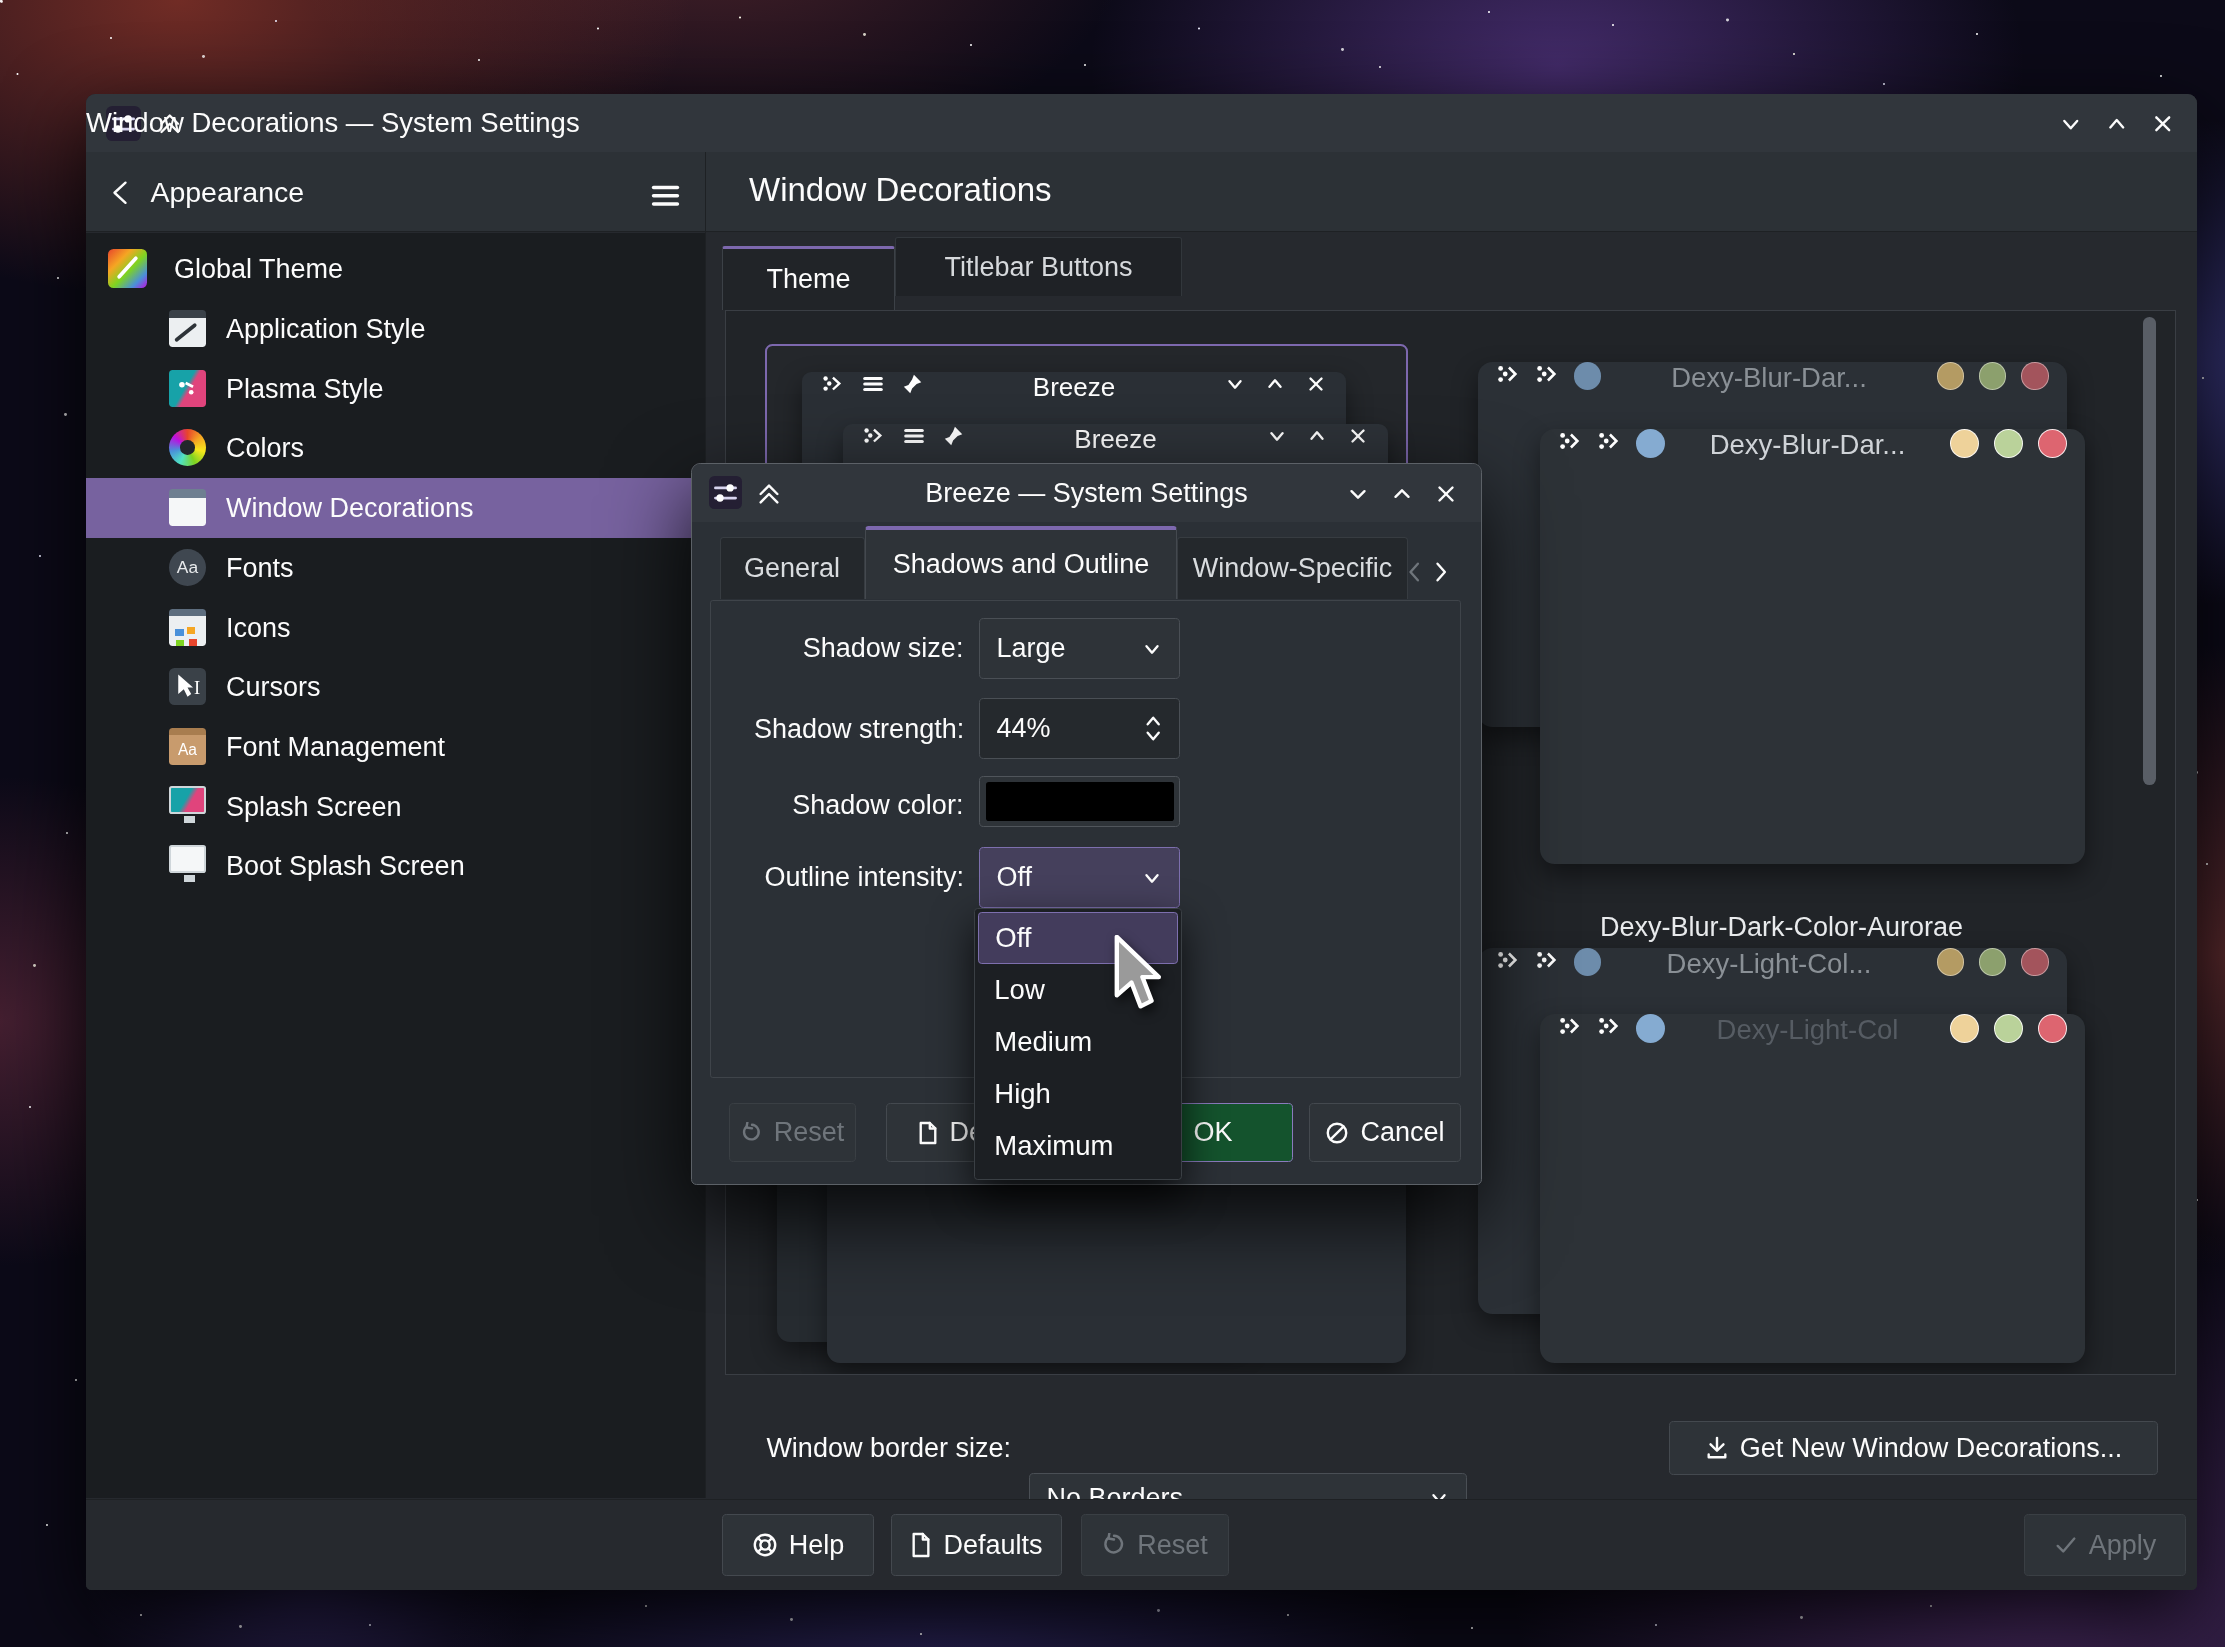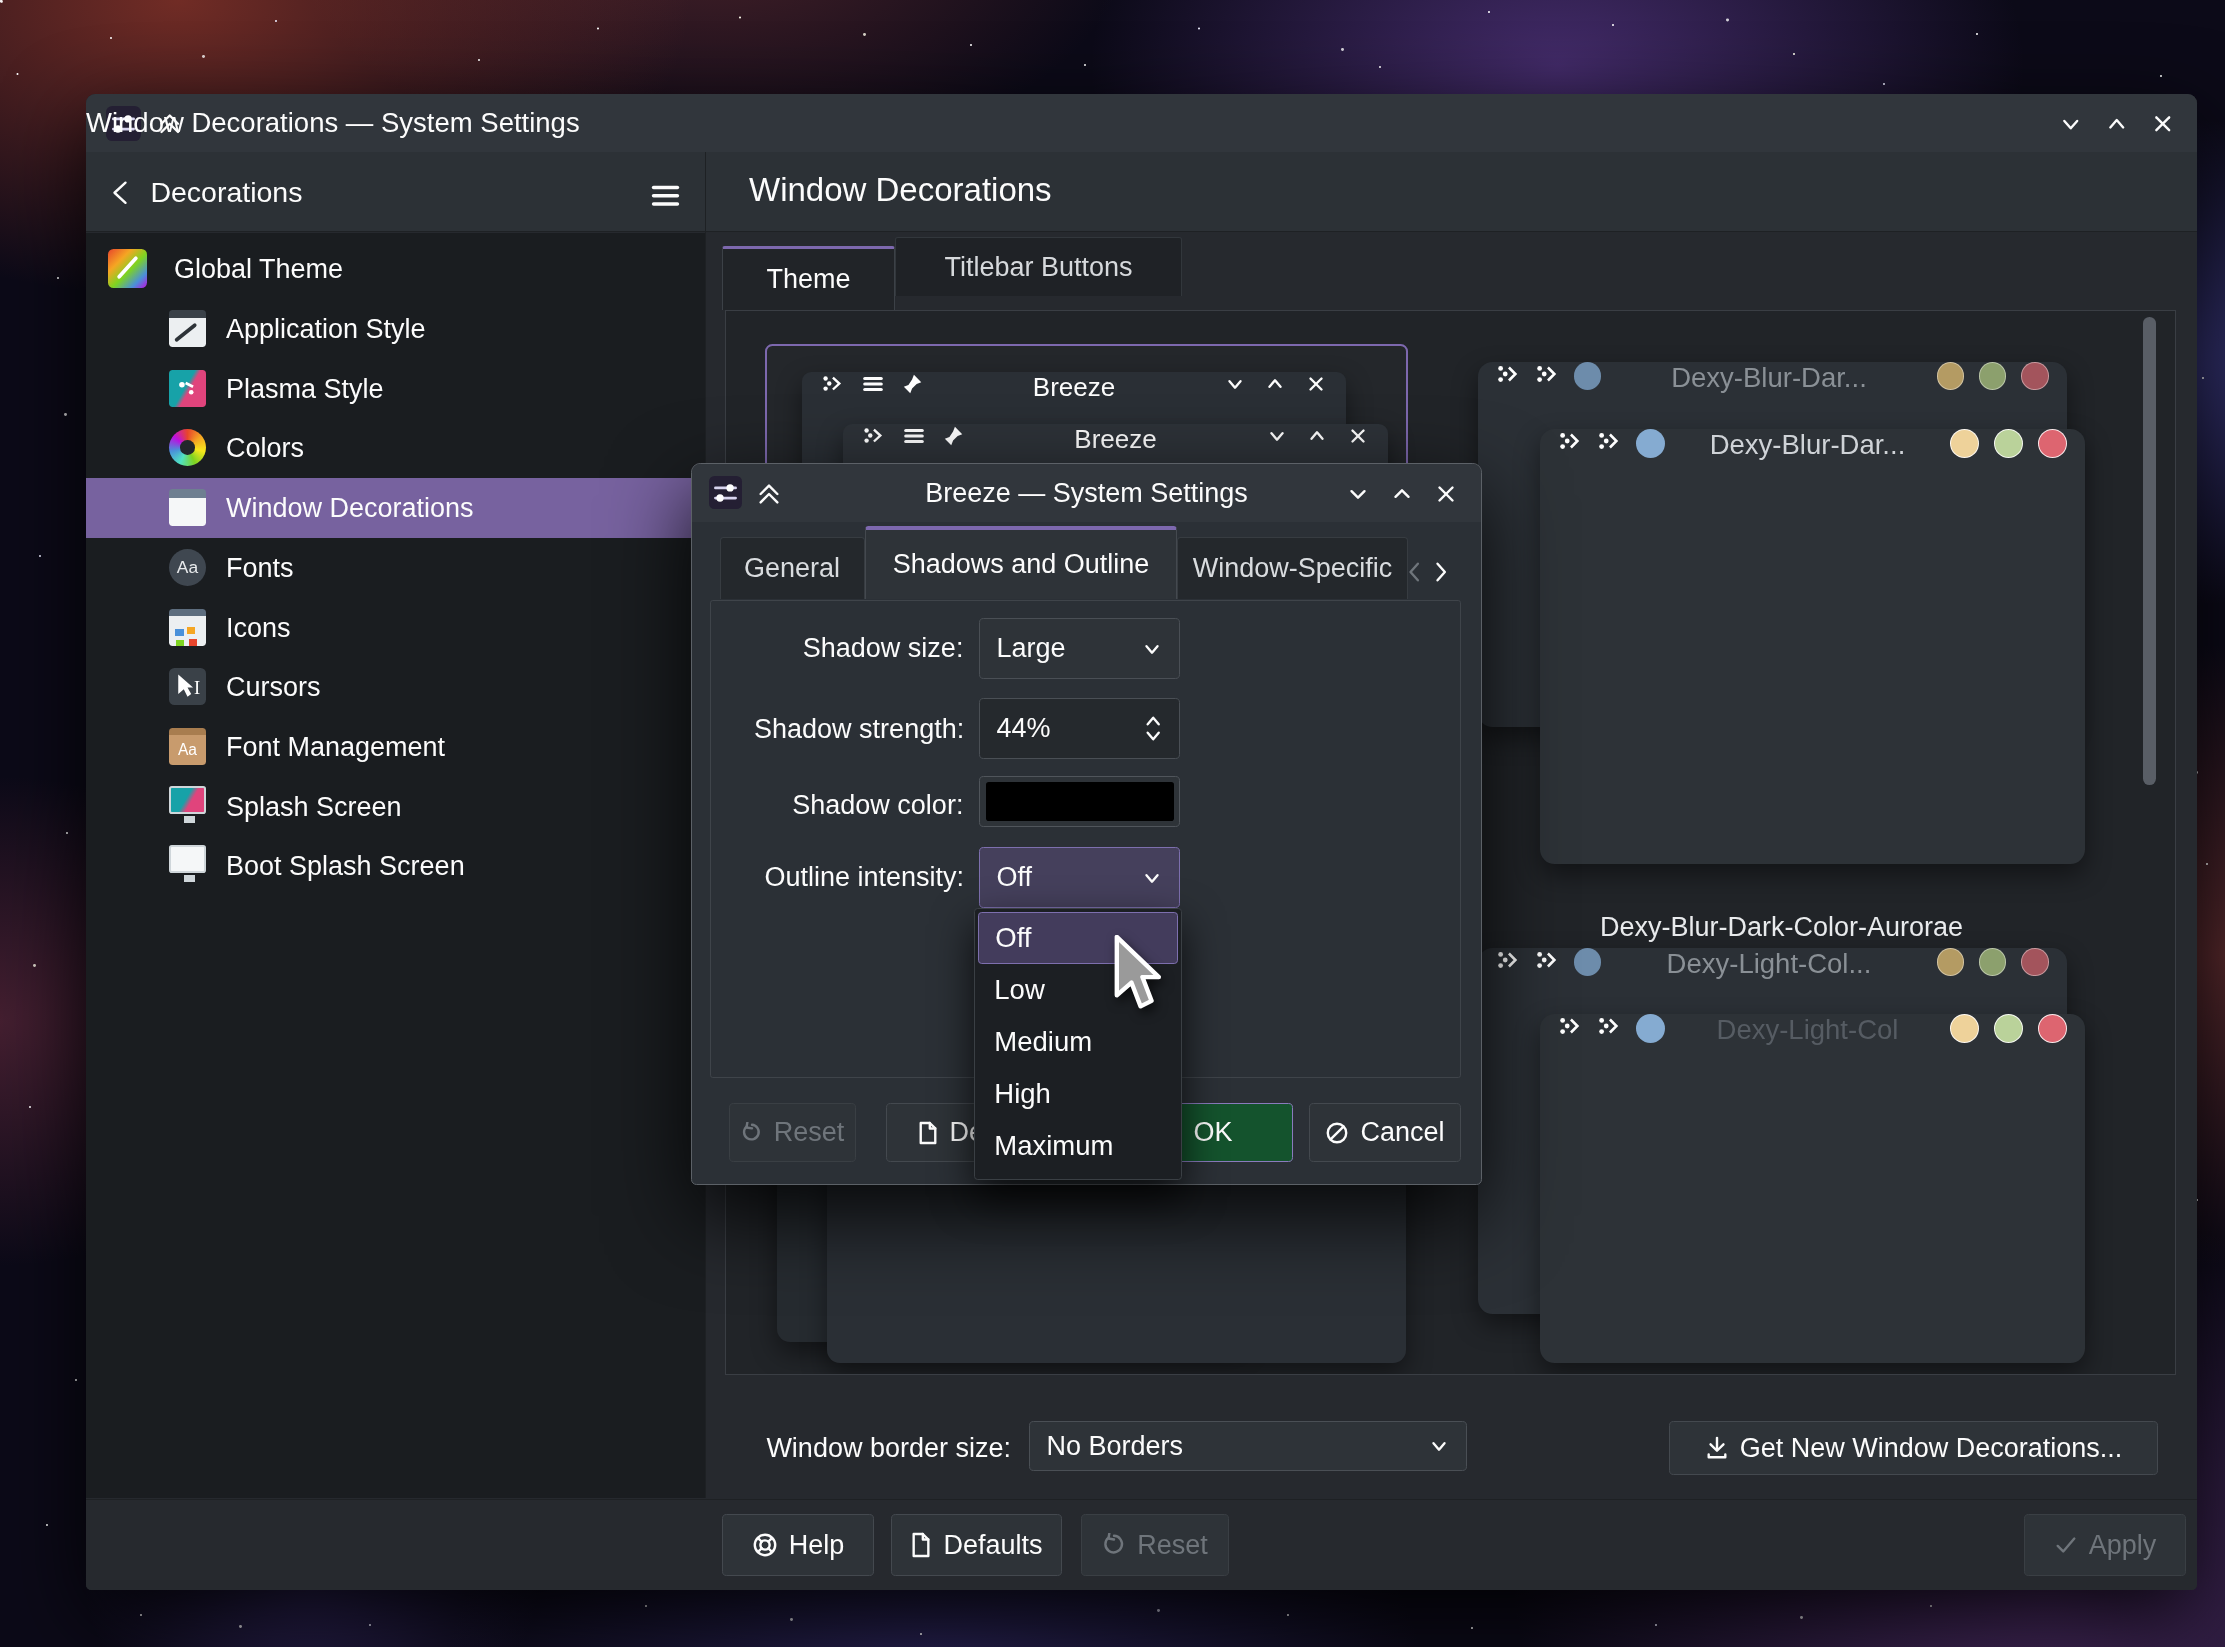"Decorations" span { text: Decorations -> Appearance }
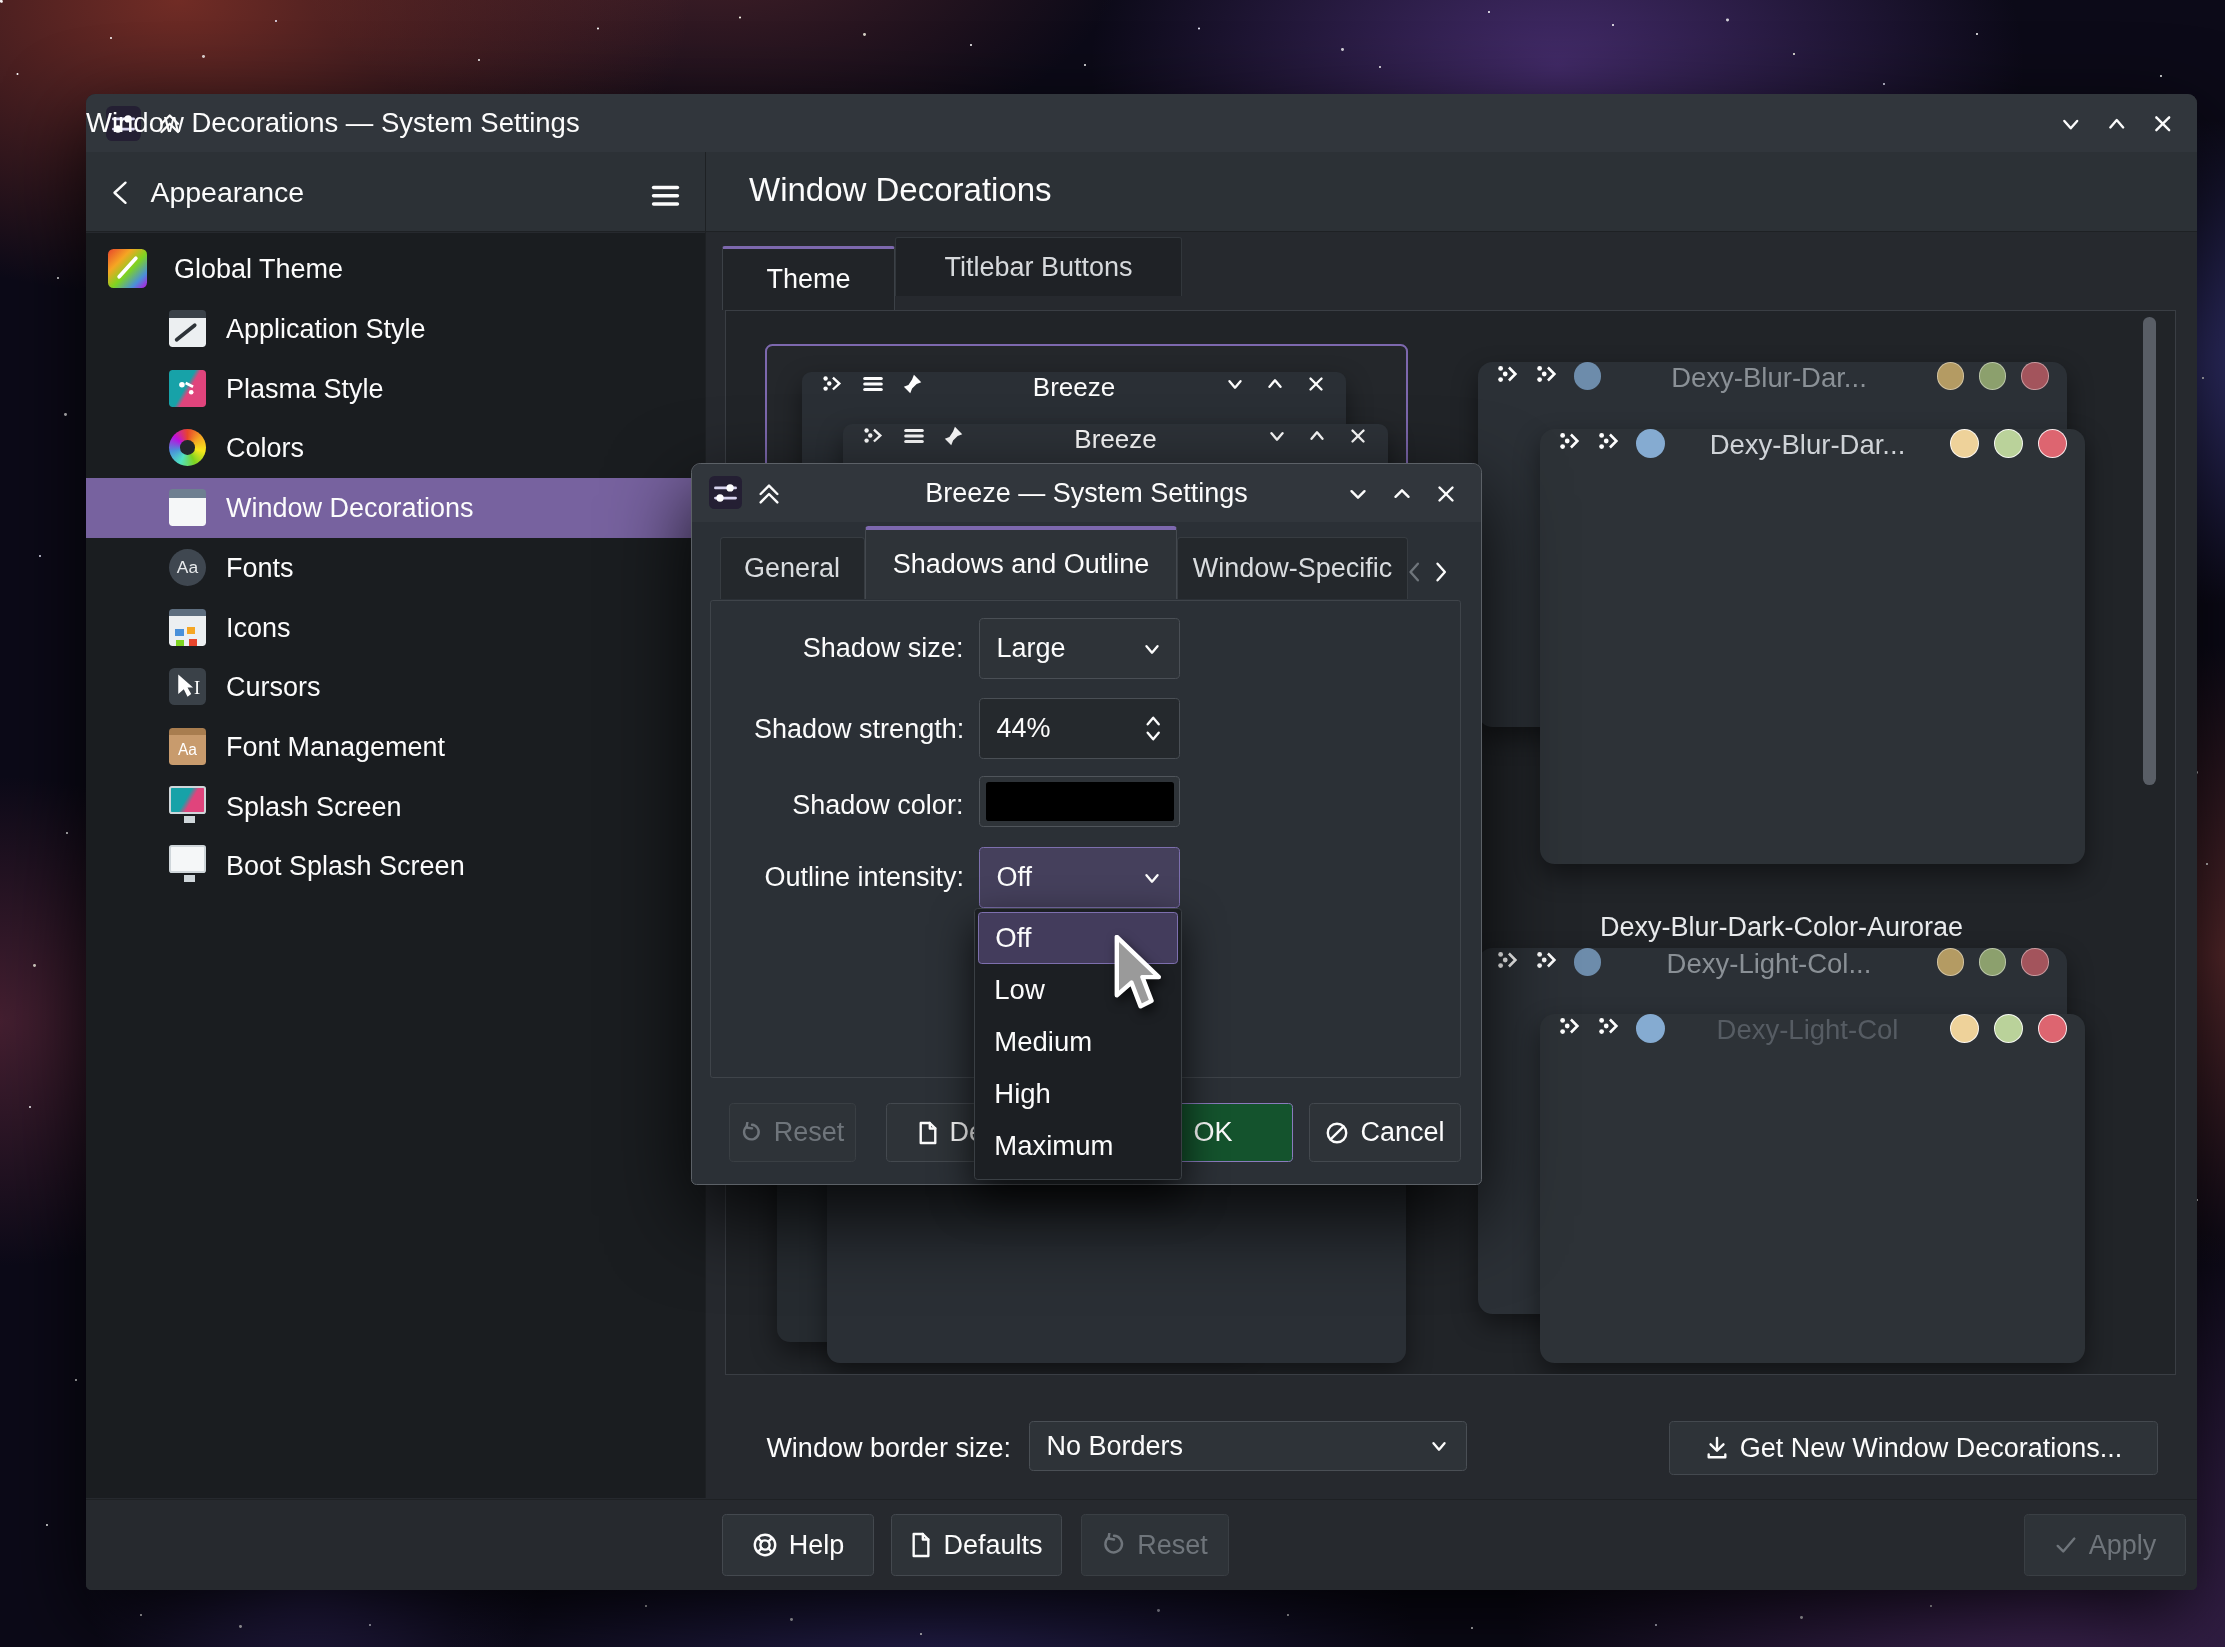"No Borders" div.combo { top: 1327px -> 1379px }
